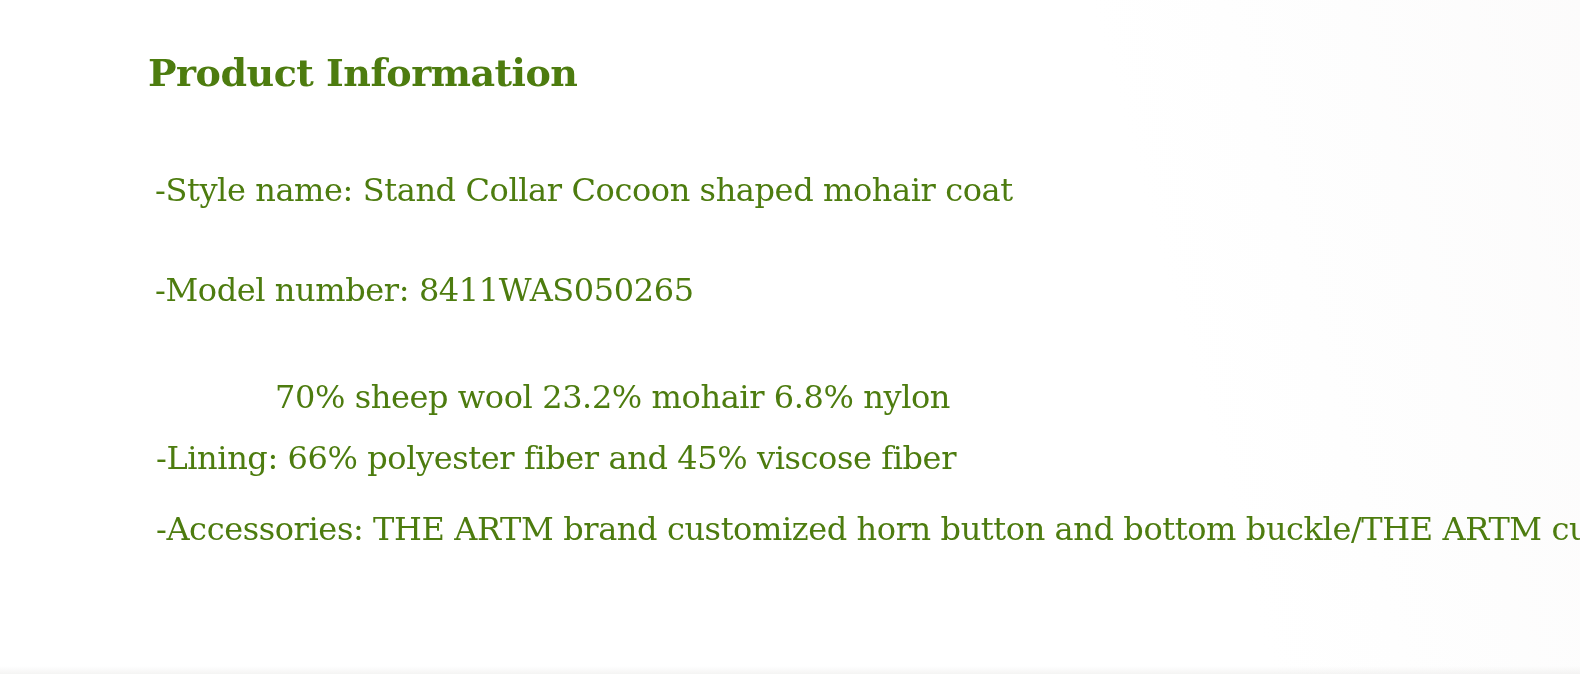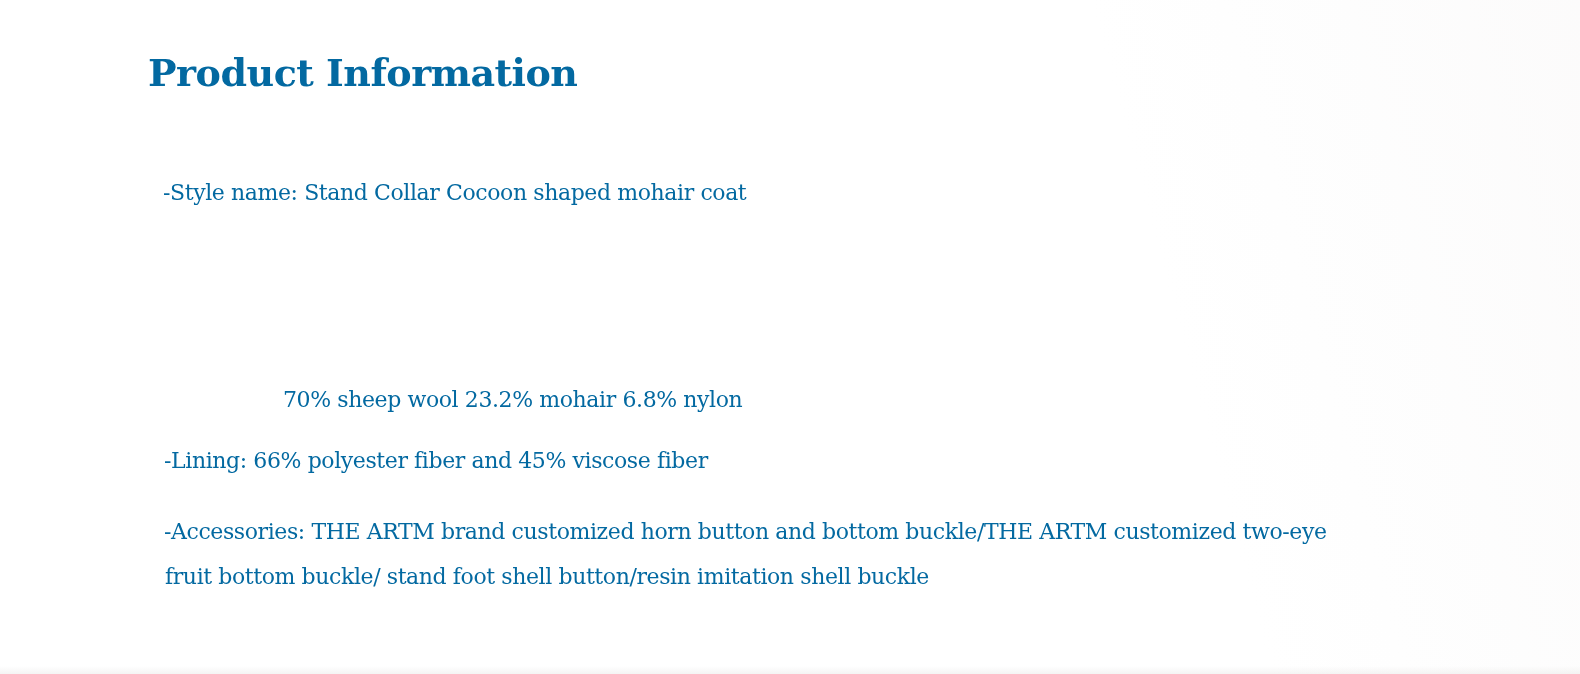"Product Information" .page { color: #0369a1 -> #4d7c0f }
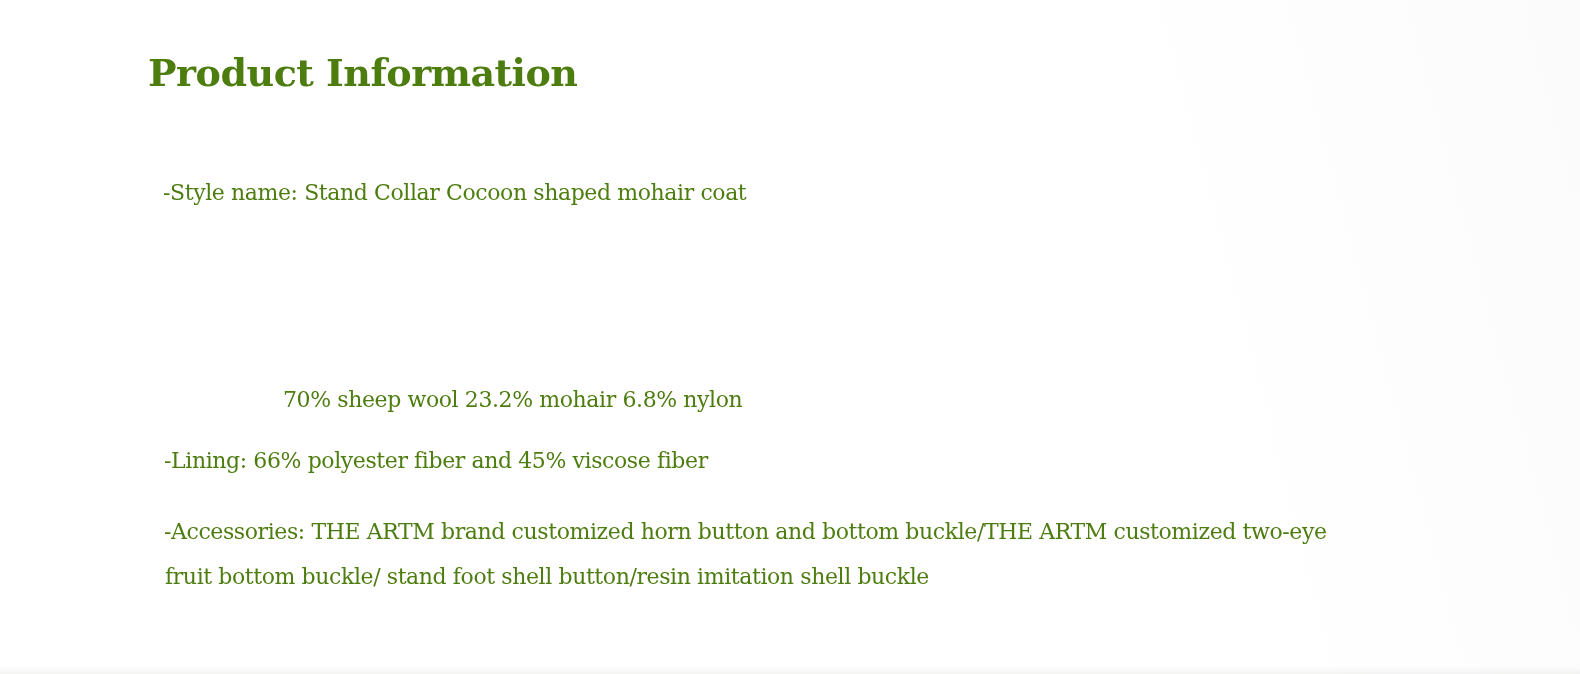"-Style name: Stand Collar Cocoon" .line { font-size: 22px -> 32px; margin: 16px -> 8px }
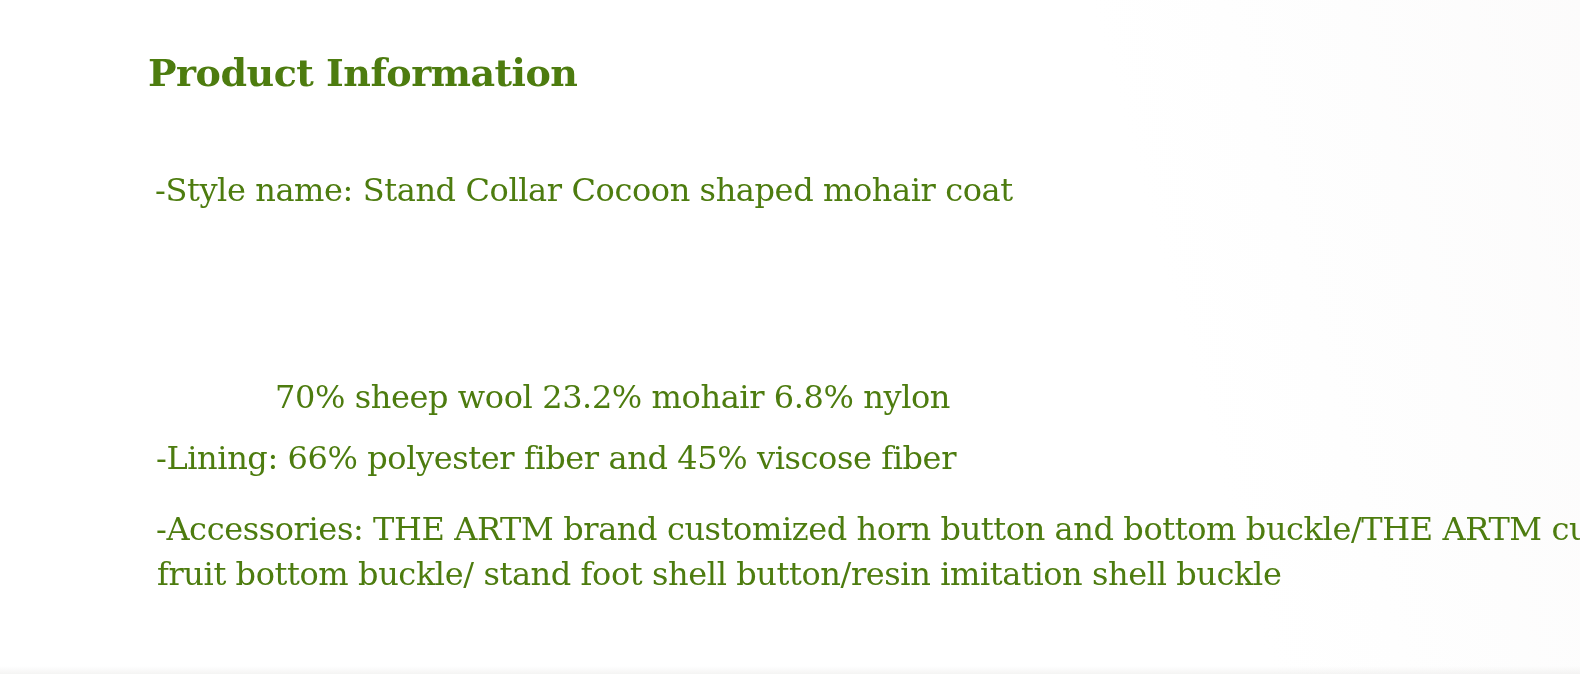"-Model number: 8411WAS050265" p.line { html: none -> <p>-Model number: 8411WAS050265</p> }
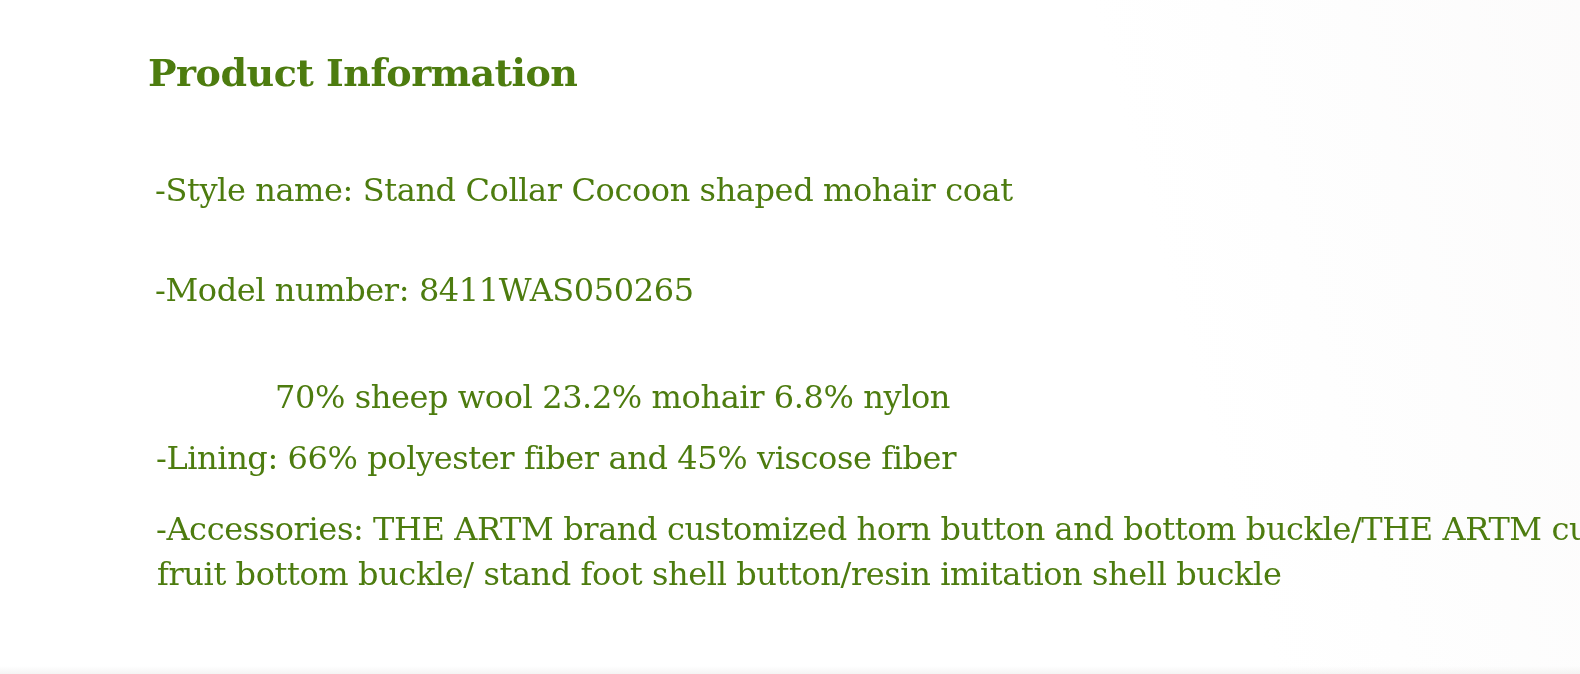"fruit bottom buckle/ stand foot" p.line { html: <p>fruit bottom buckle/ stand foot shell button/resin imitation shell buckle</p> -> none }
